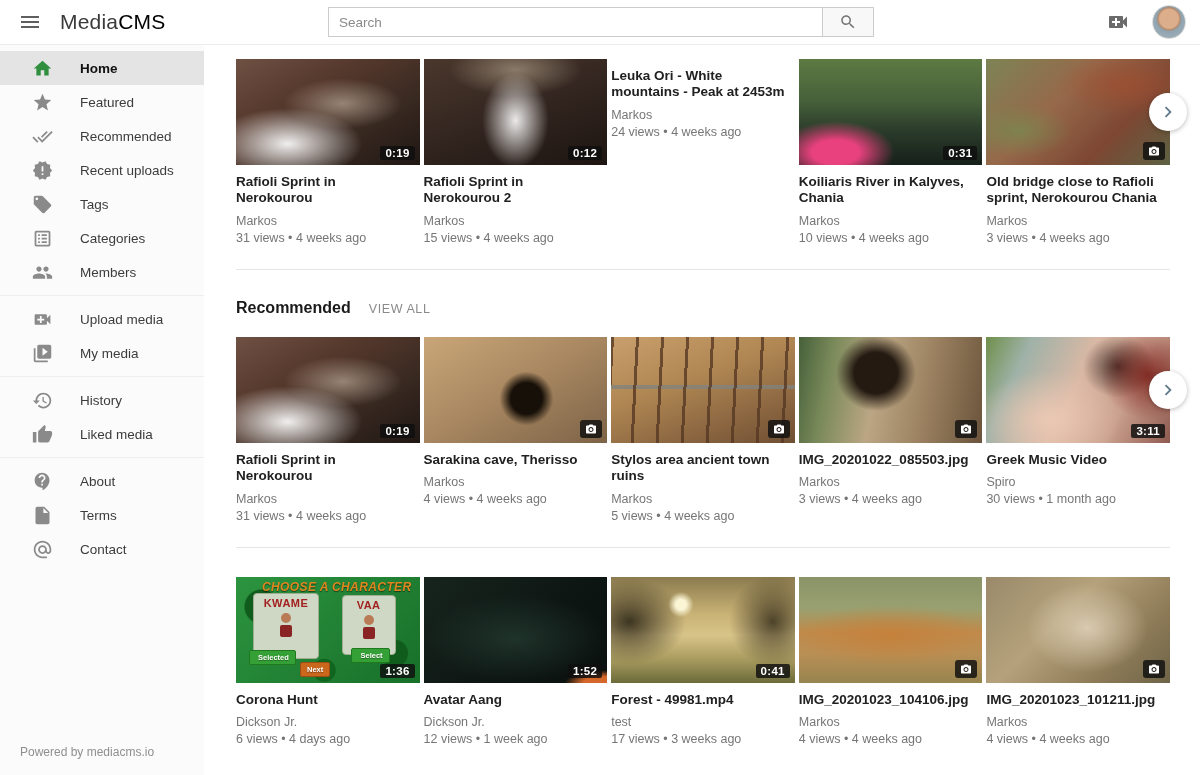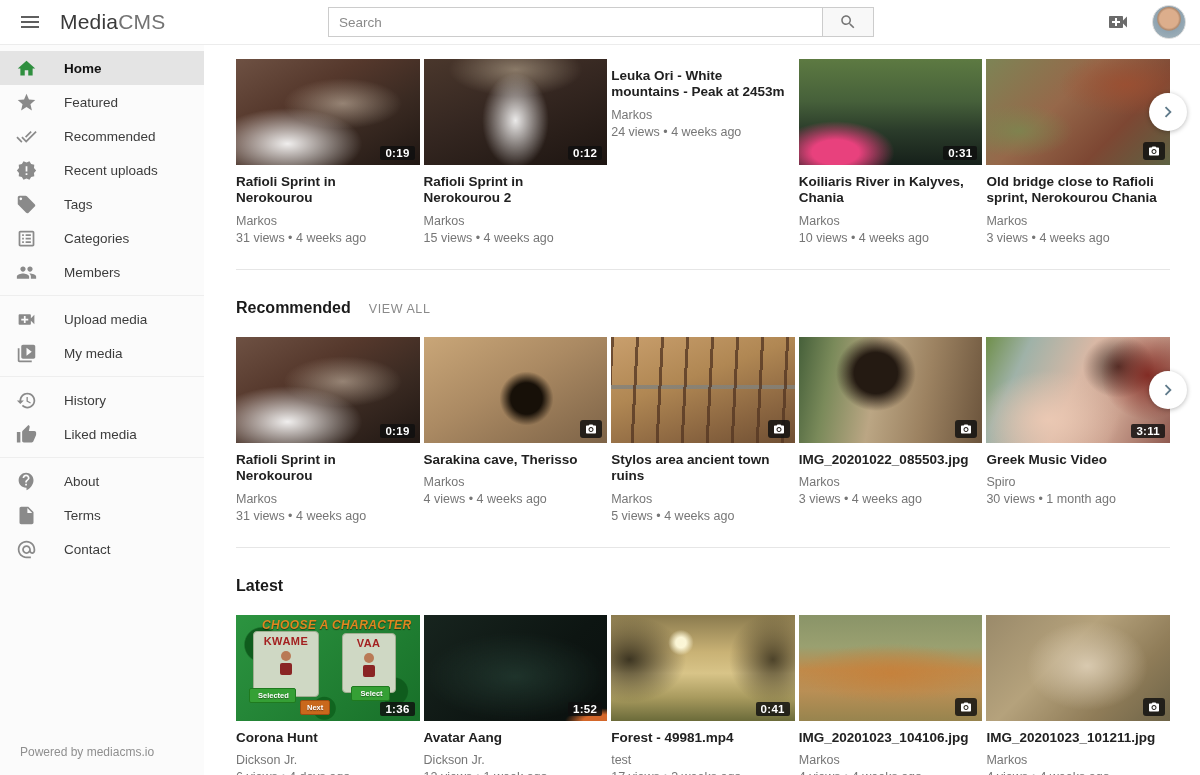"CMS" .logo .l2 { color: #737373 -> #000000 }
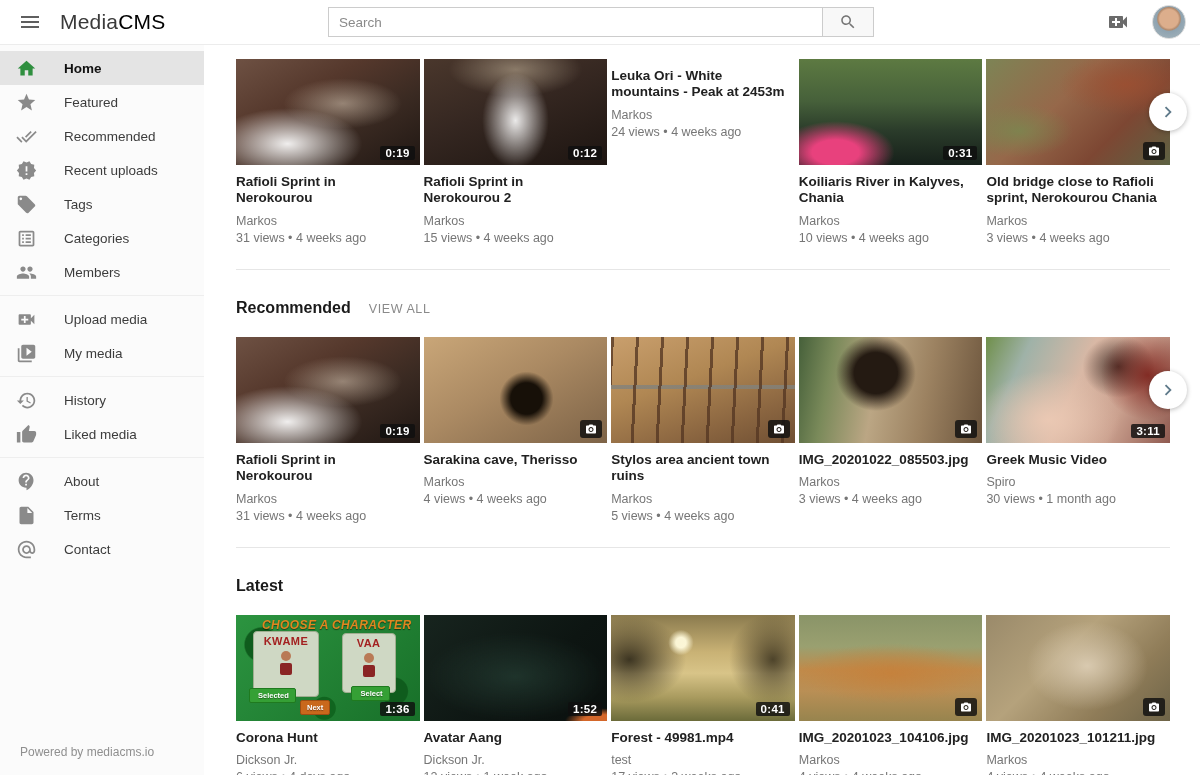"Home" .nav-item { padding-left: 16px -> 32px }
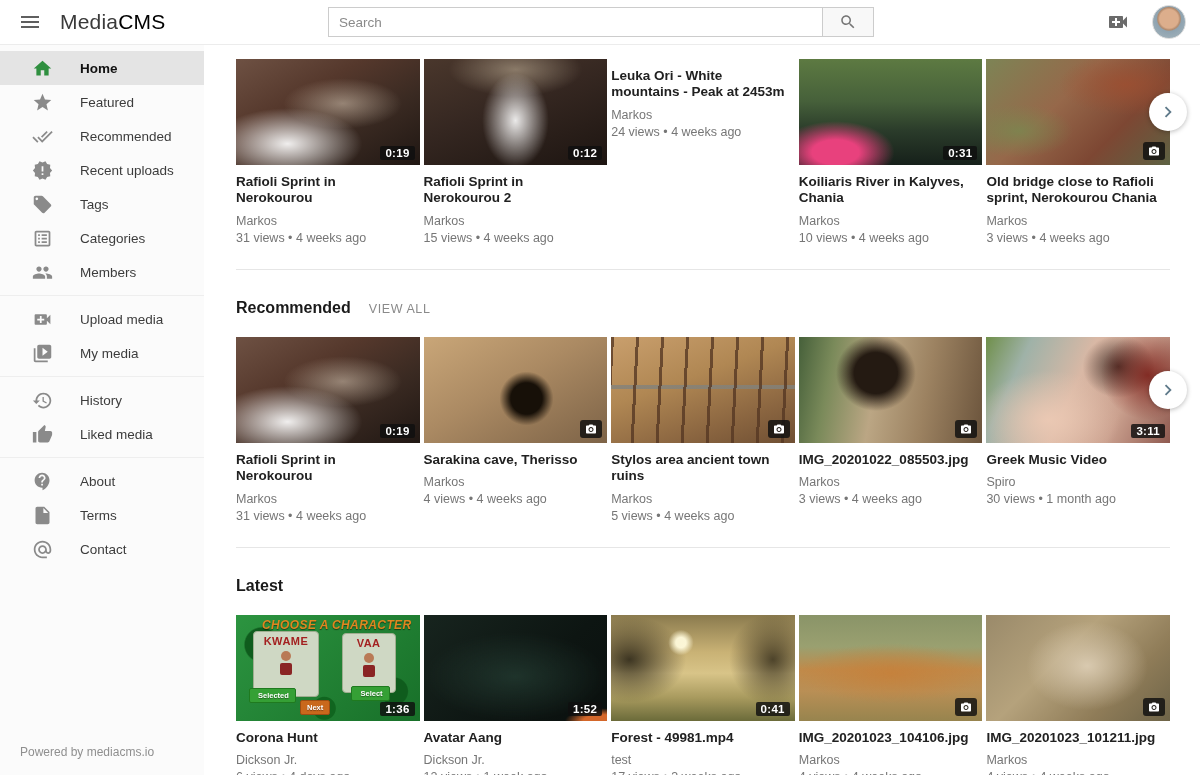"Latest" div.section-head { html: <div> <h2>Latest</h2> </div> -> none }
